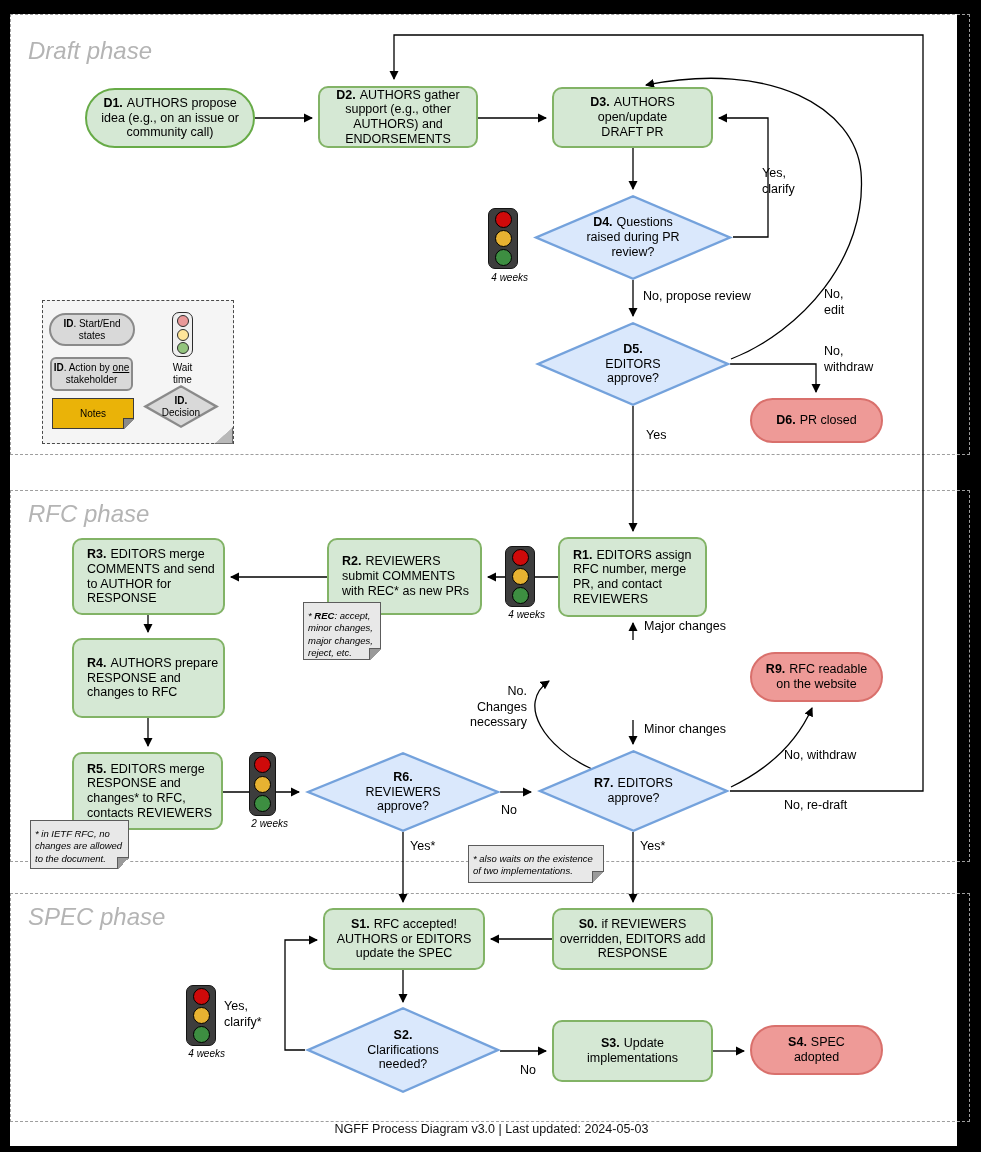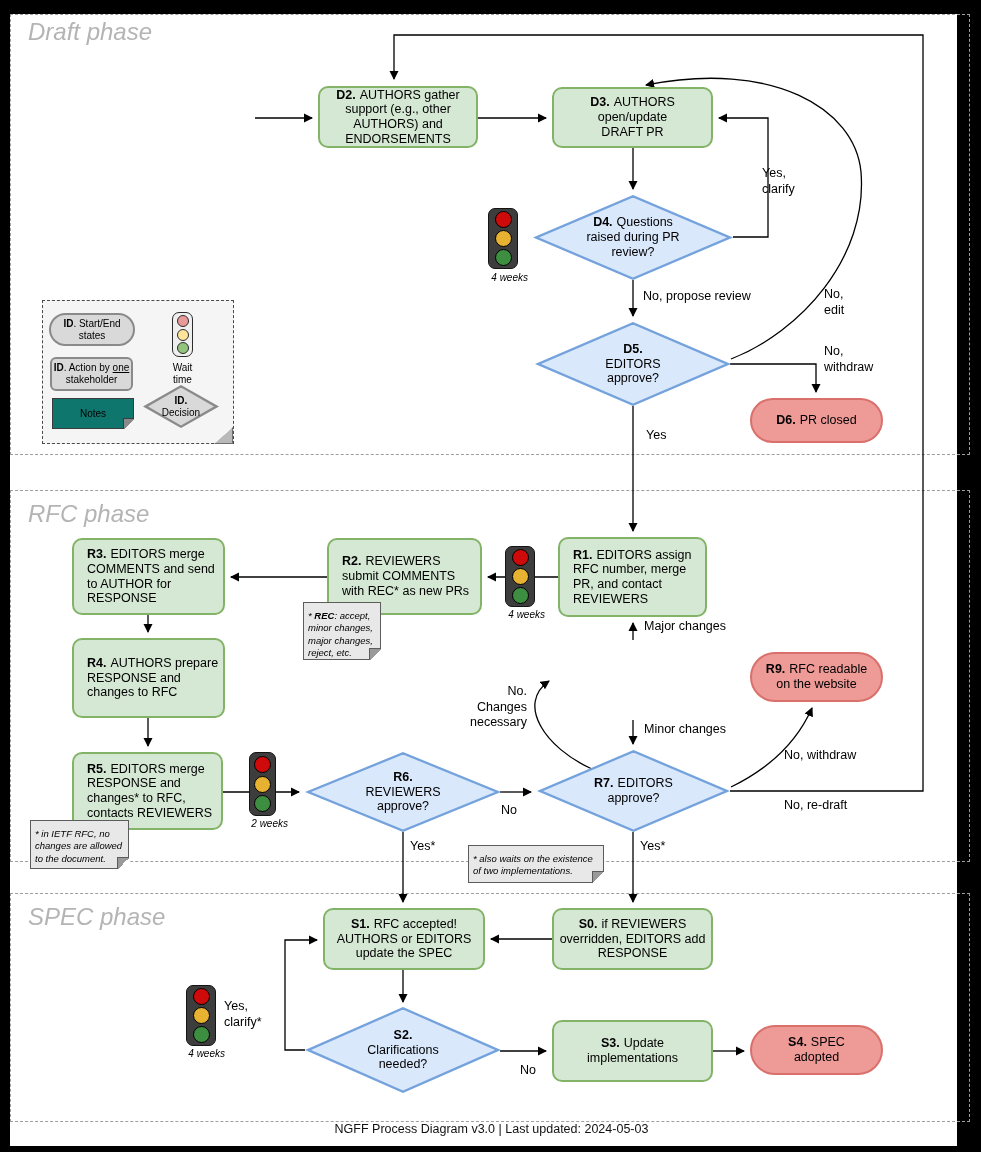"Draft phase" div.phase-title { top: 18px -> 37px }
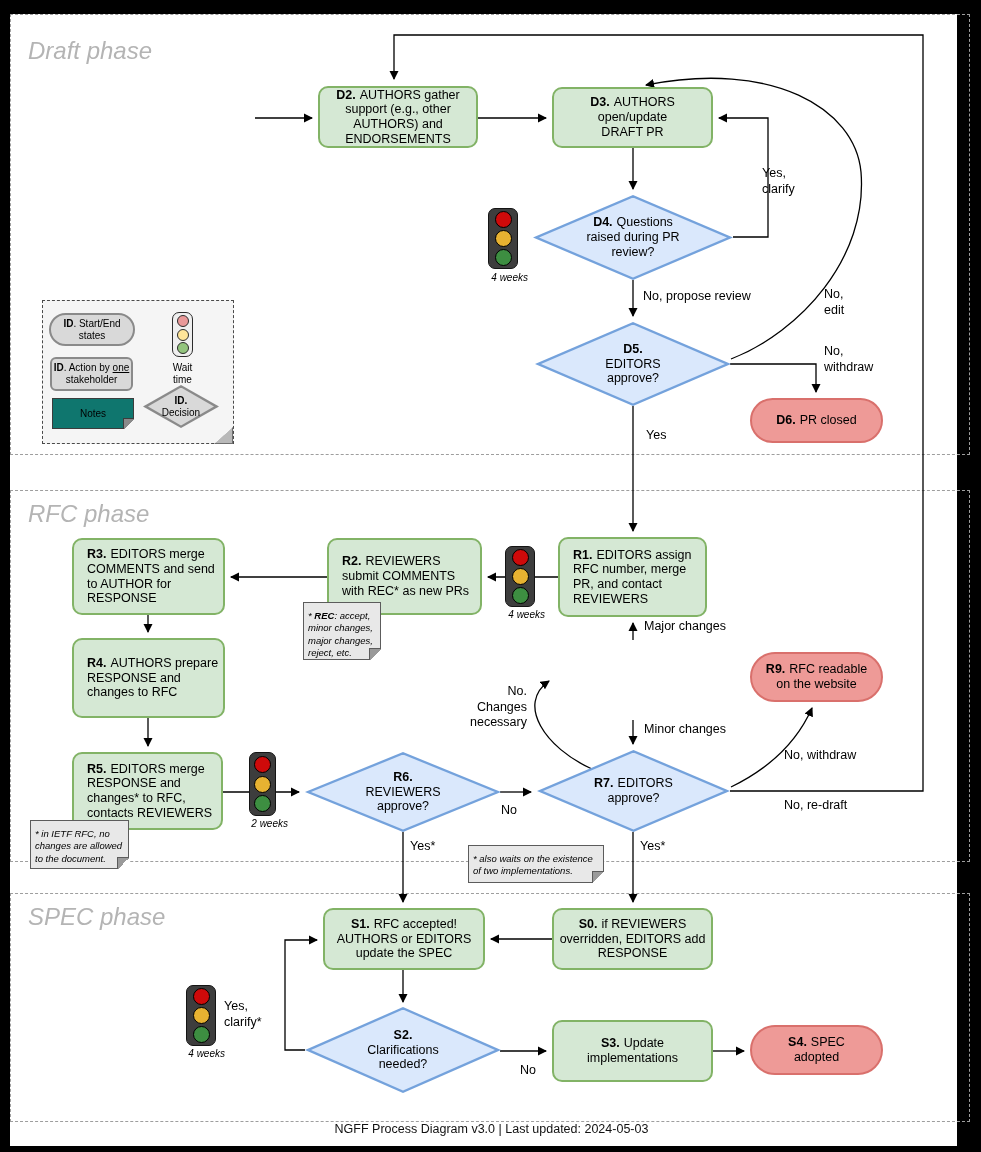"D1. AUTHORS propose idea (e.g.," div.node { html: none -> <div> <div><b>D1.</b><span>AUTHORS propose idea (e.g., on an issue or community call)</span></div> </div> }
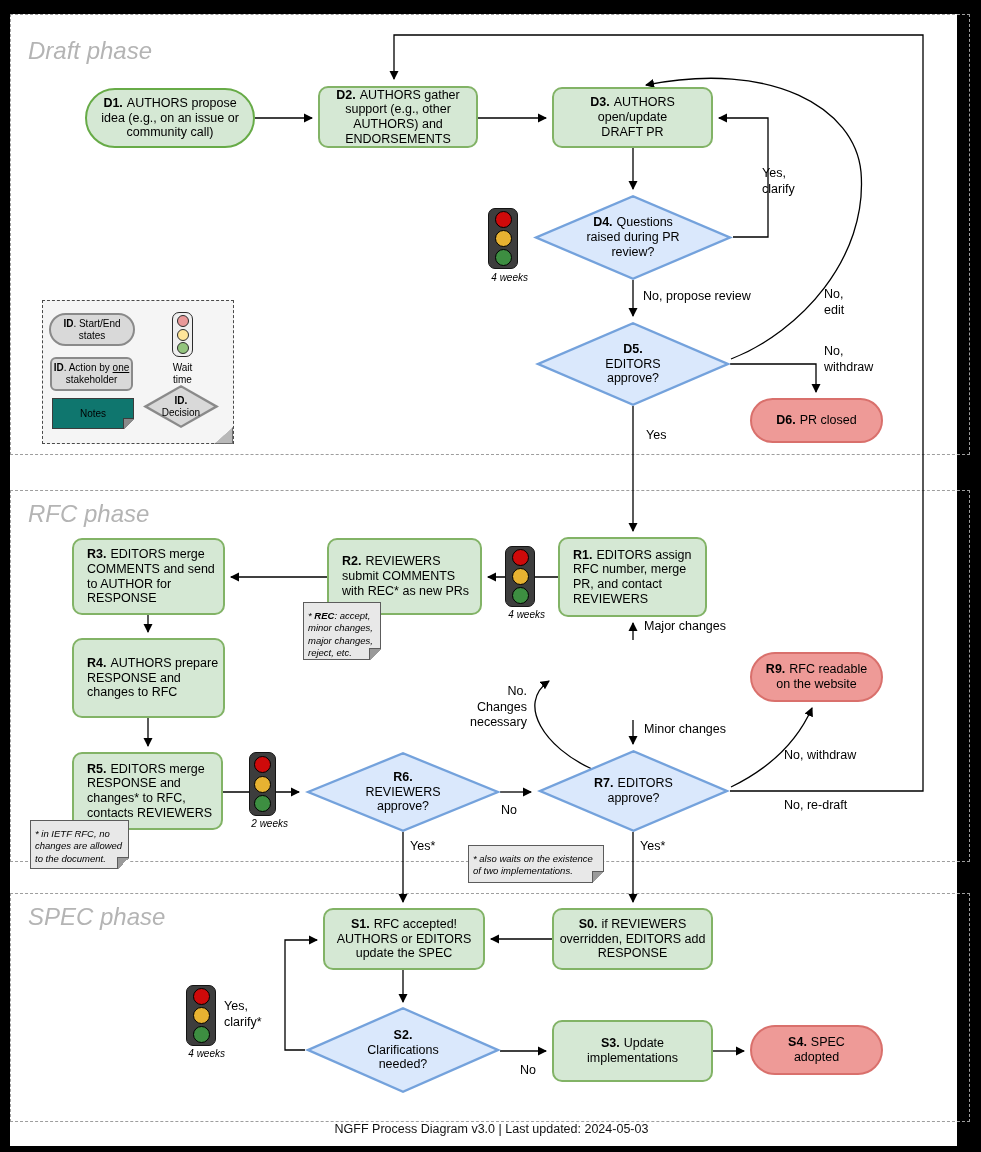"Notes" .lg-note { background: #0f766e -> #eab308 }
